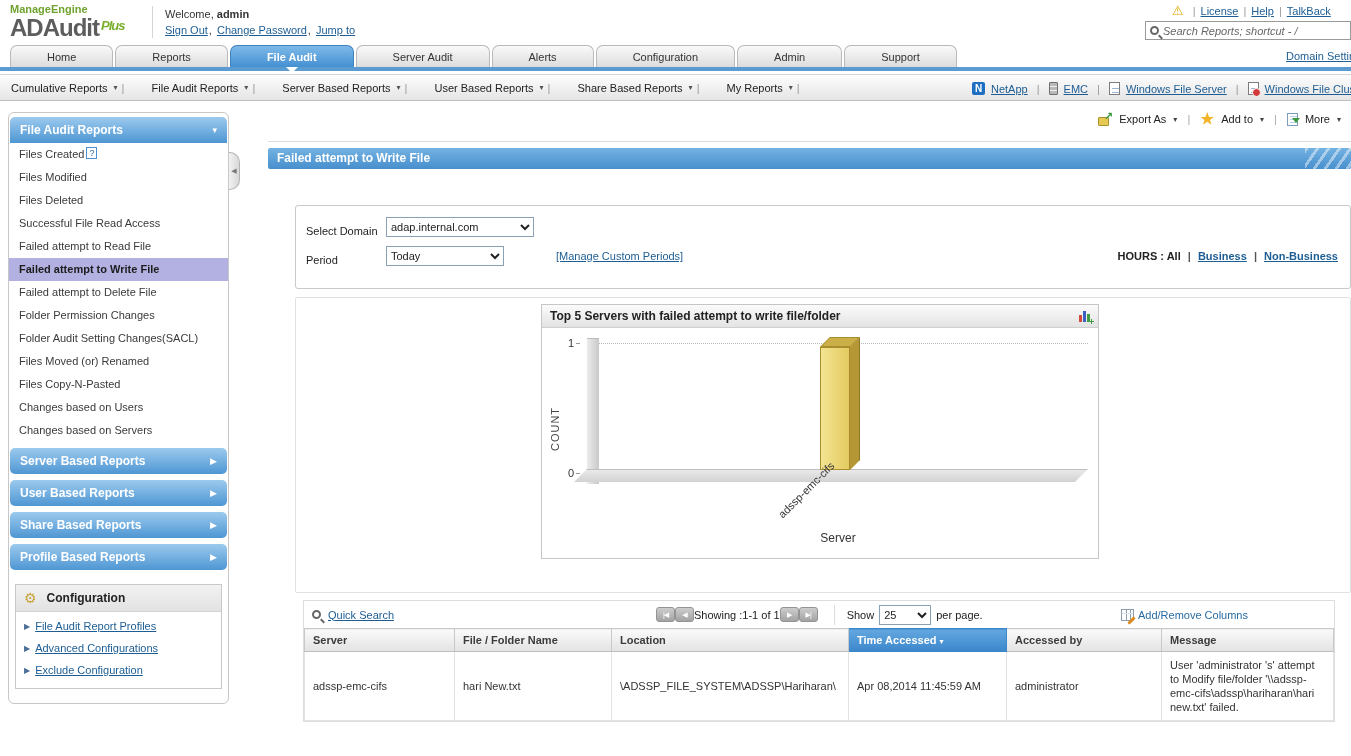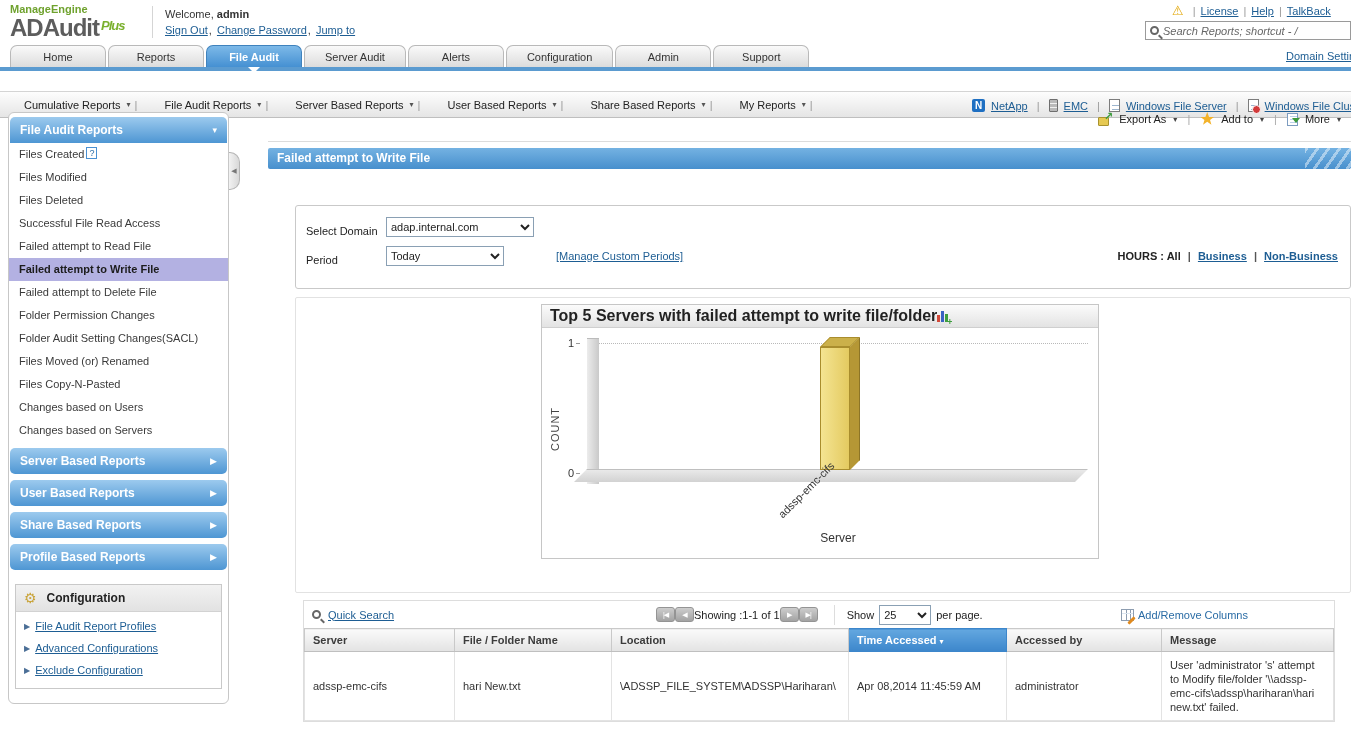"Home" .tab { padding: 0 20px -> 0 36px }
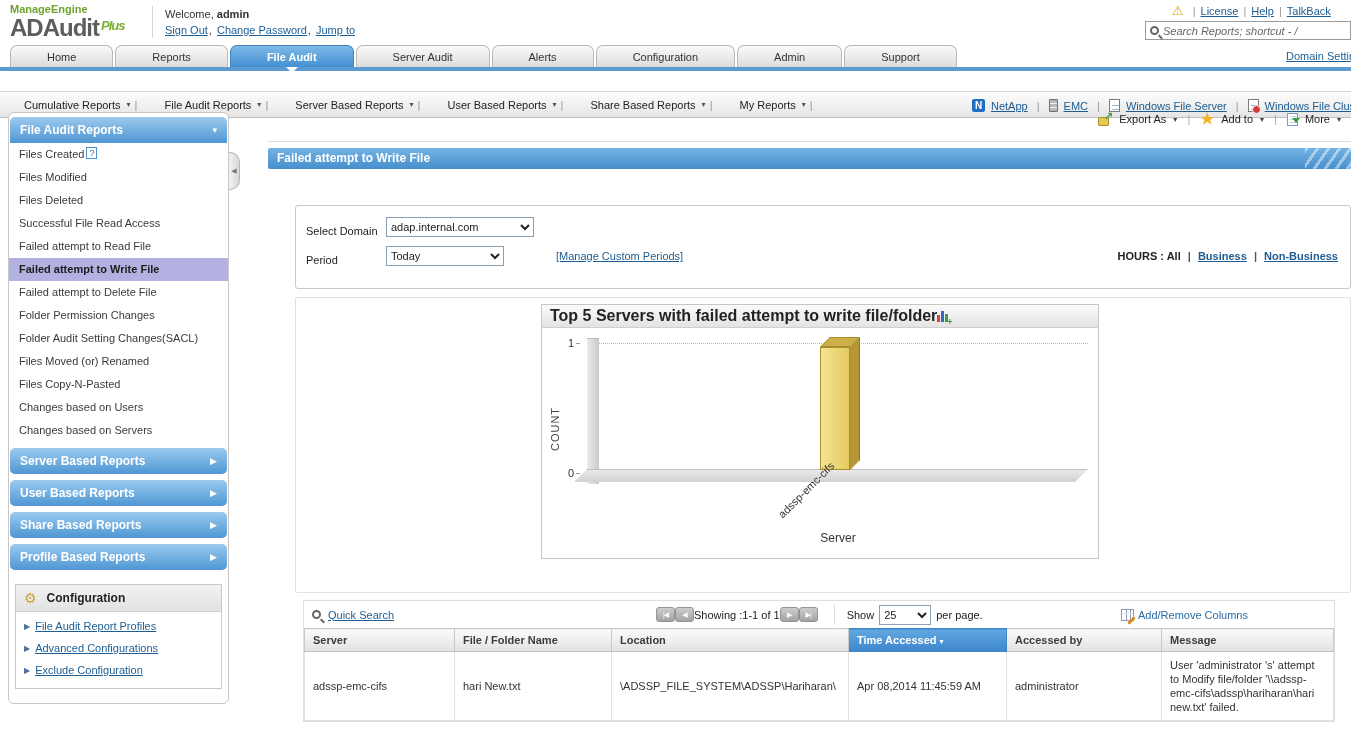"Cumulative Reports" .menubar { margin-top: 20px -> 3px; padding-left: 14px -> 1px }
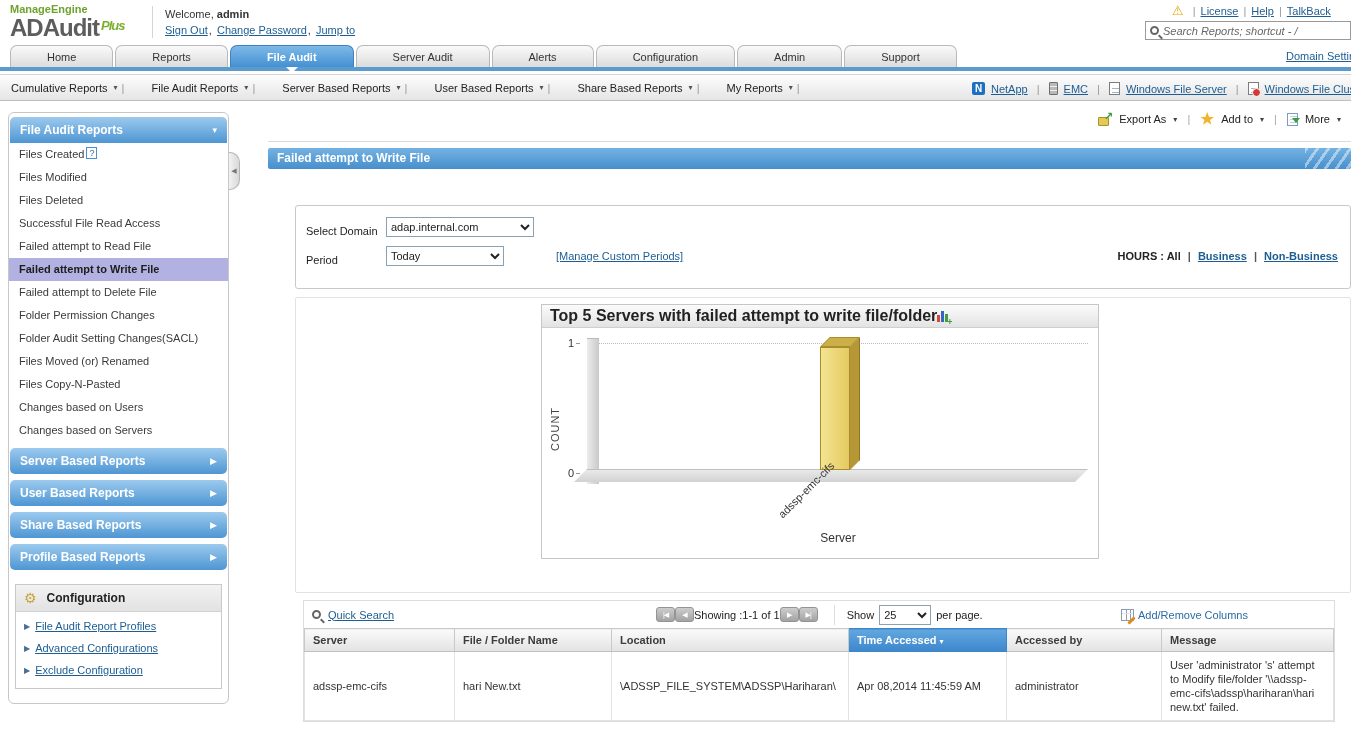"Top 5 Servers with failed" .chart-head { font-size: 16px -> 12px; justify-content: flex-start -> space-between }
